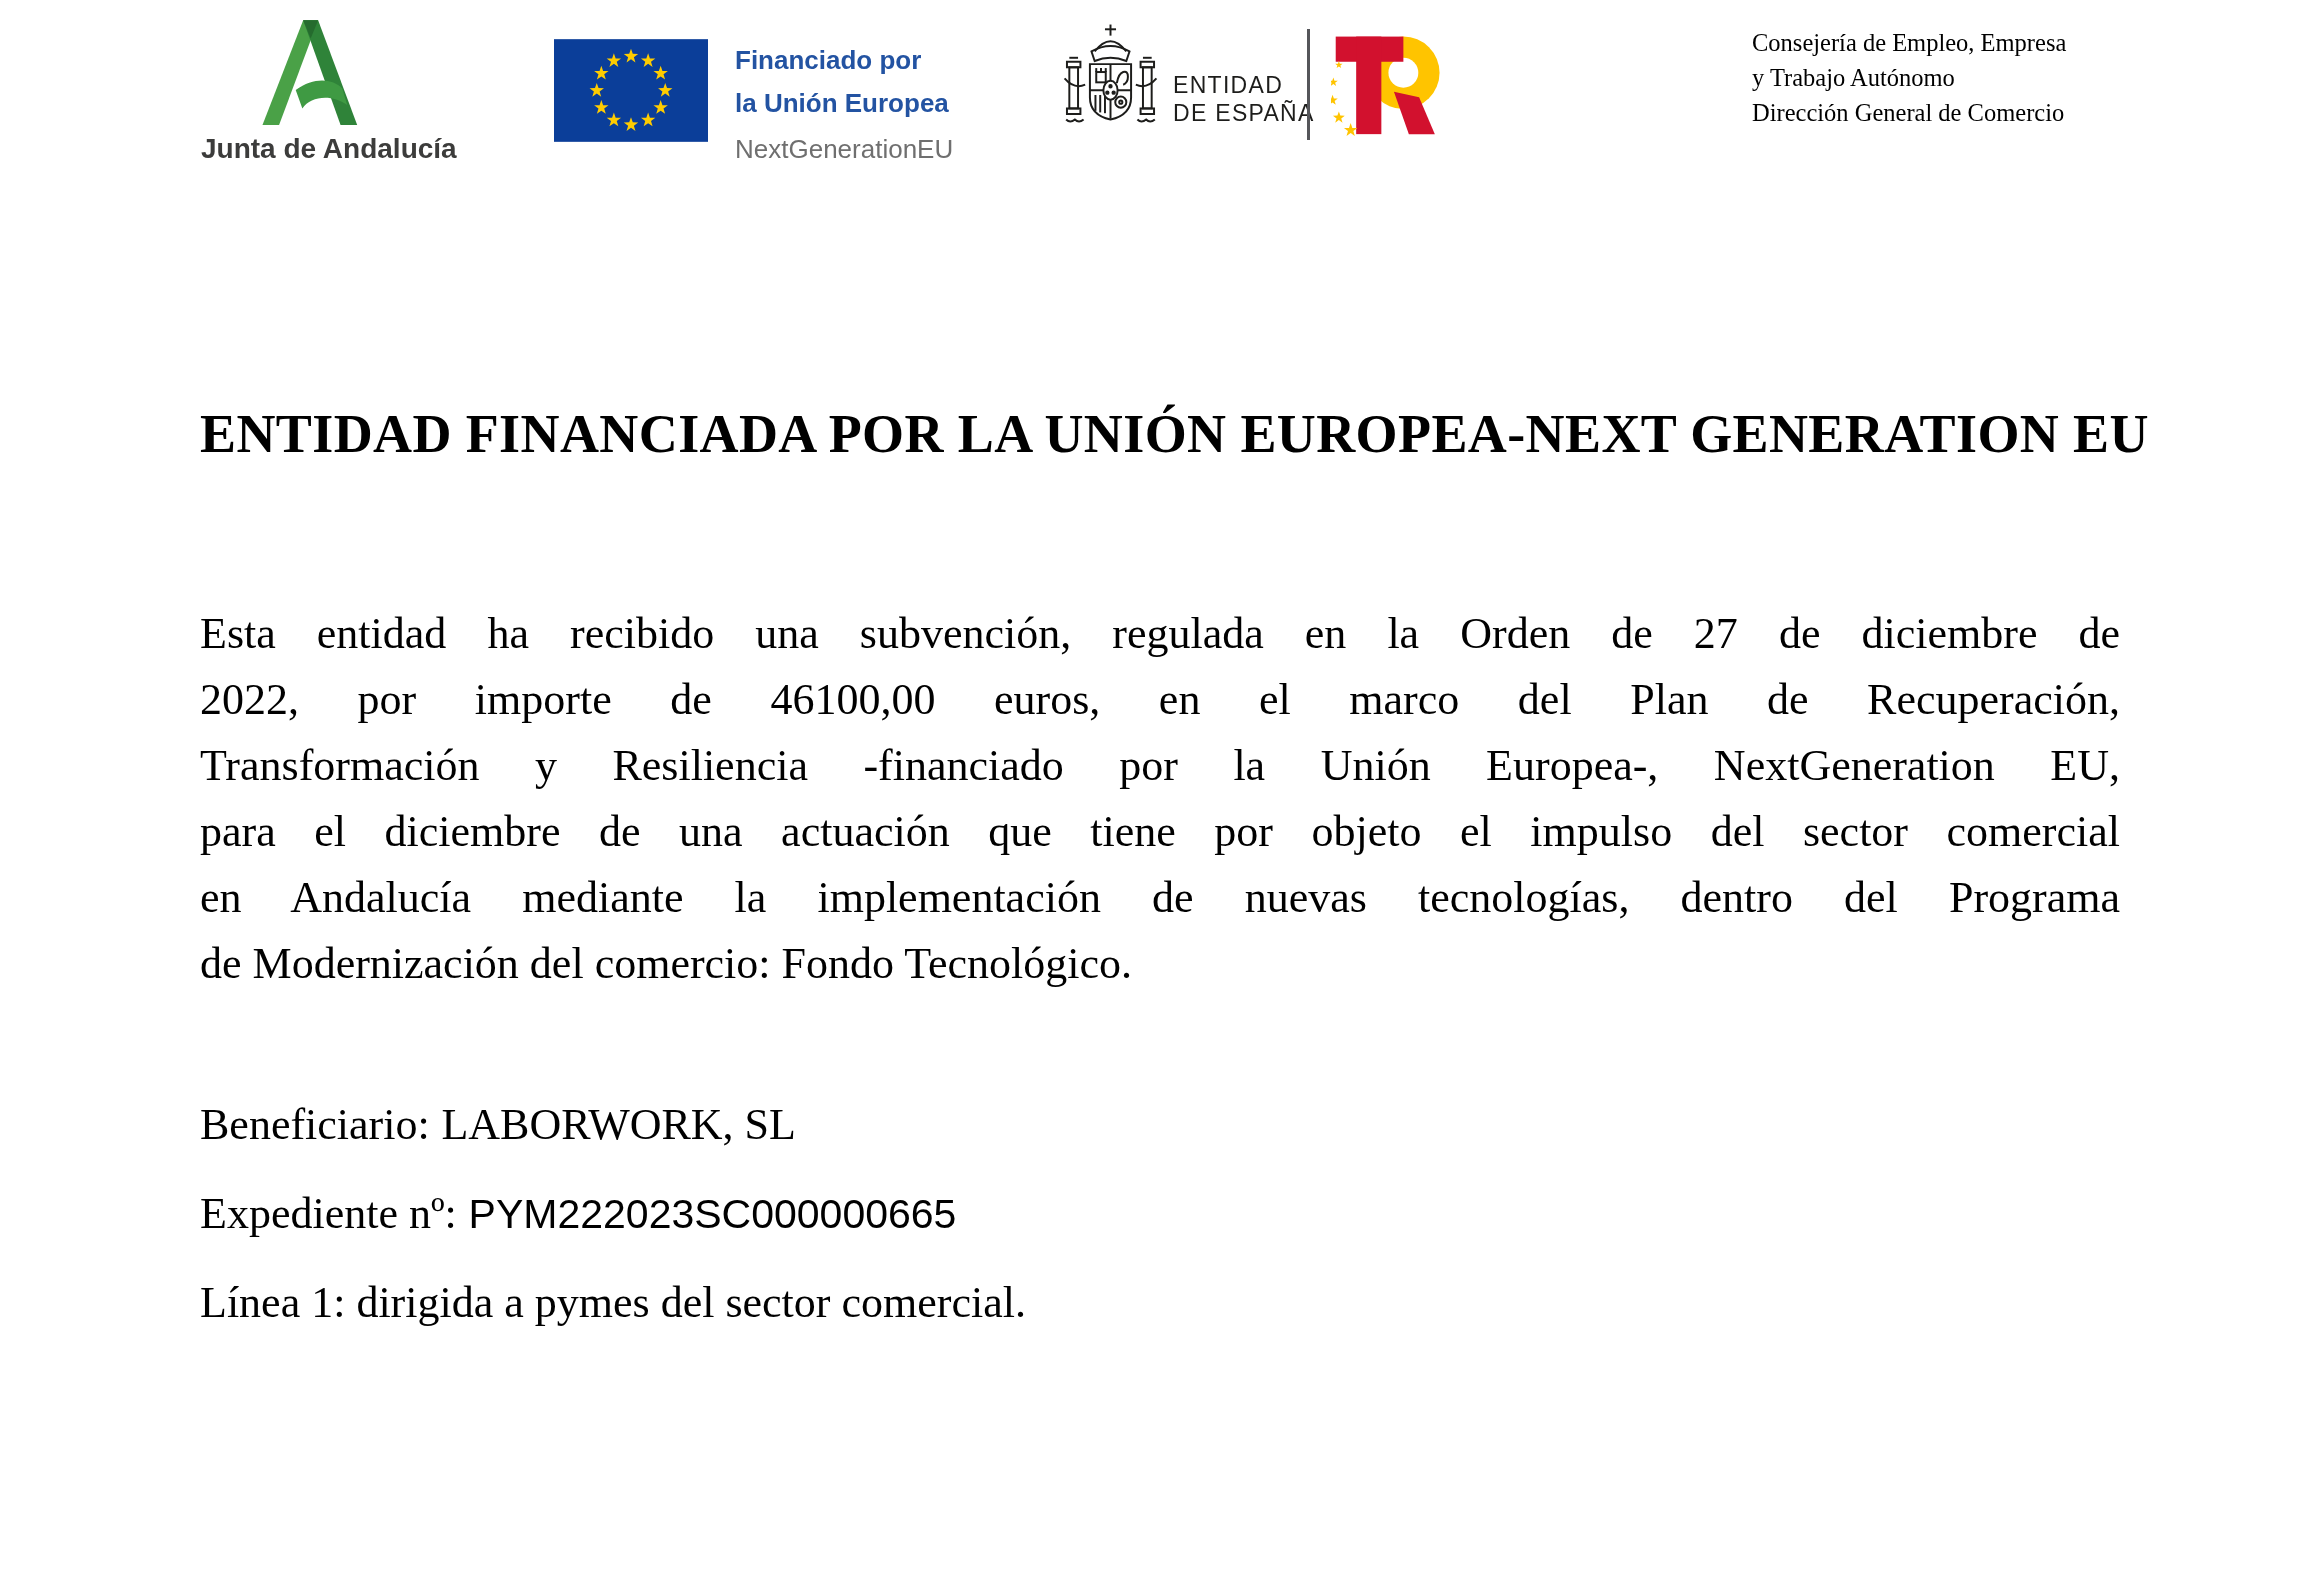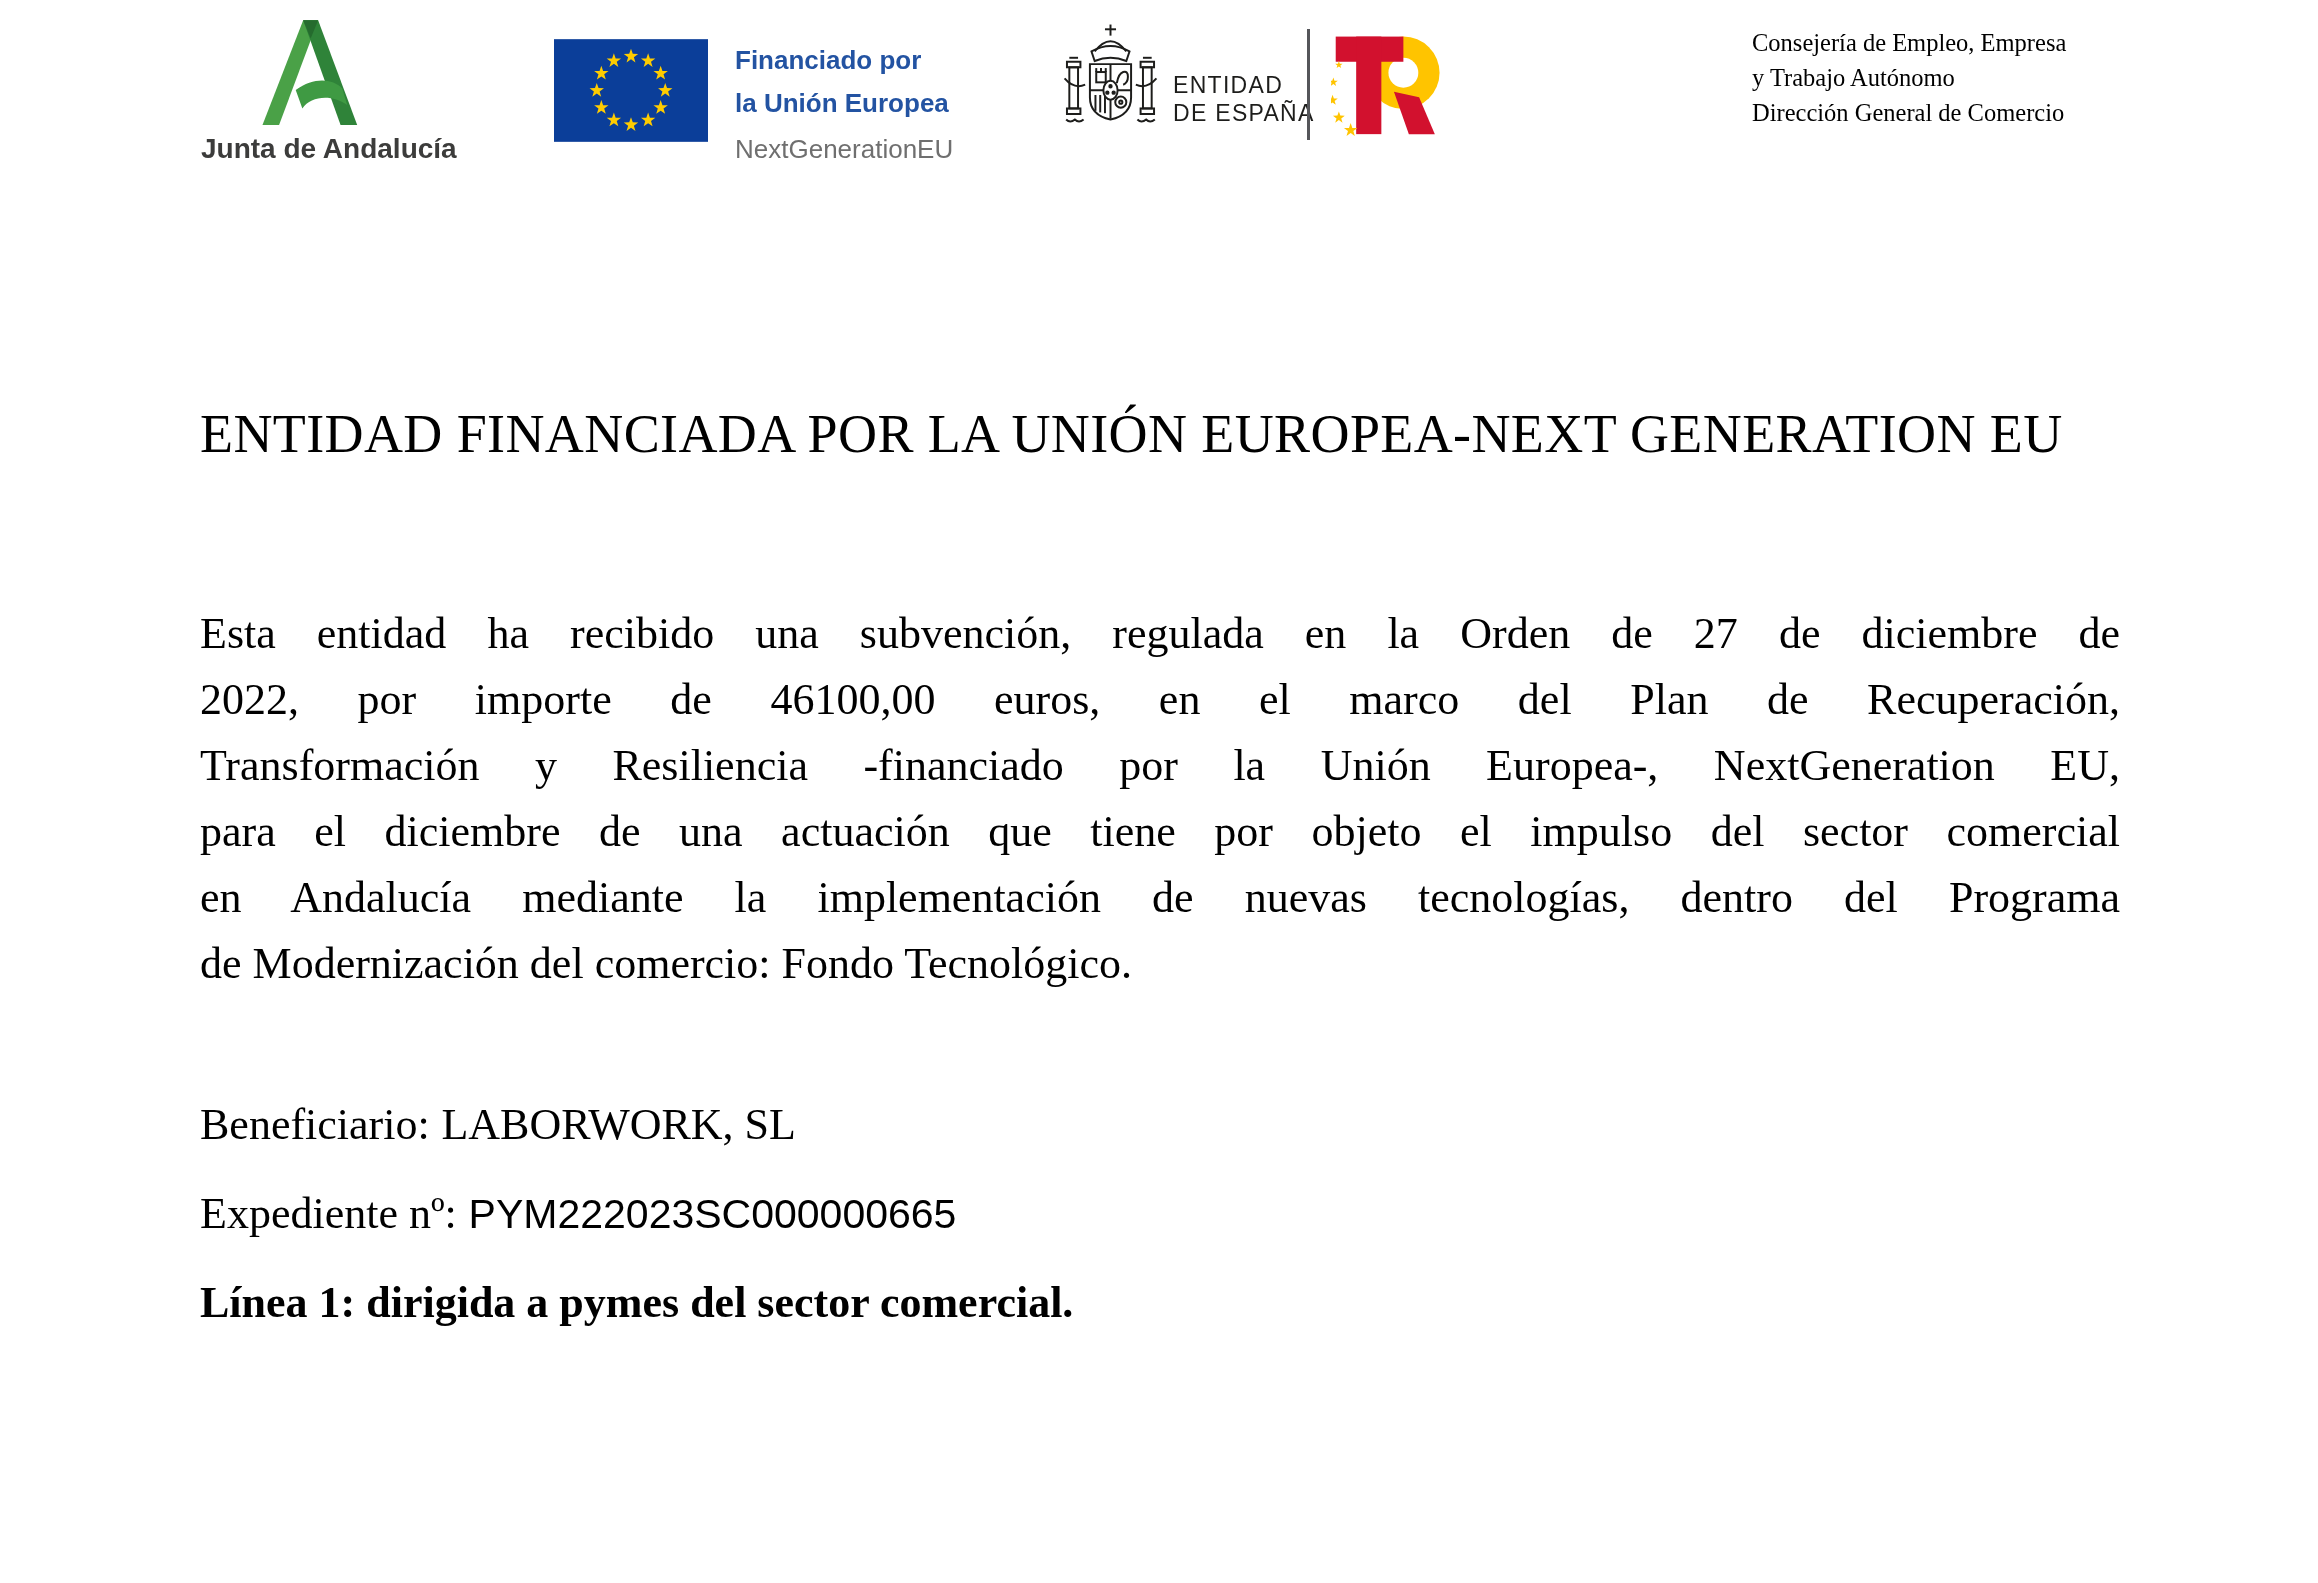"ENTIDAD FINANCIADA POR LA UNIÓN" .doc-title { font-weight: normal -> bold }
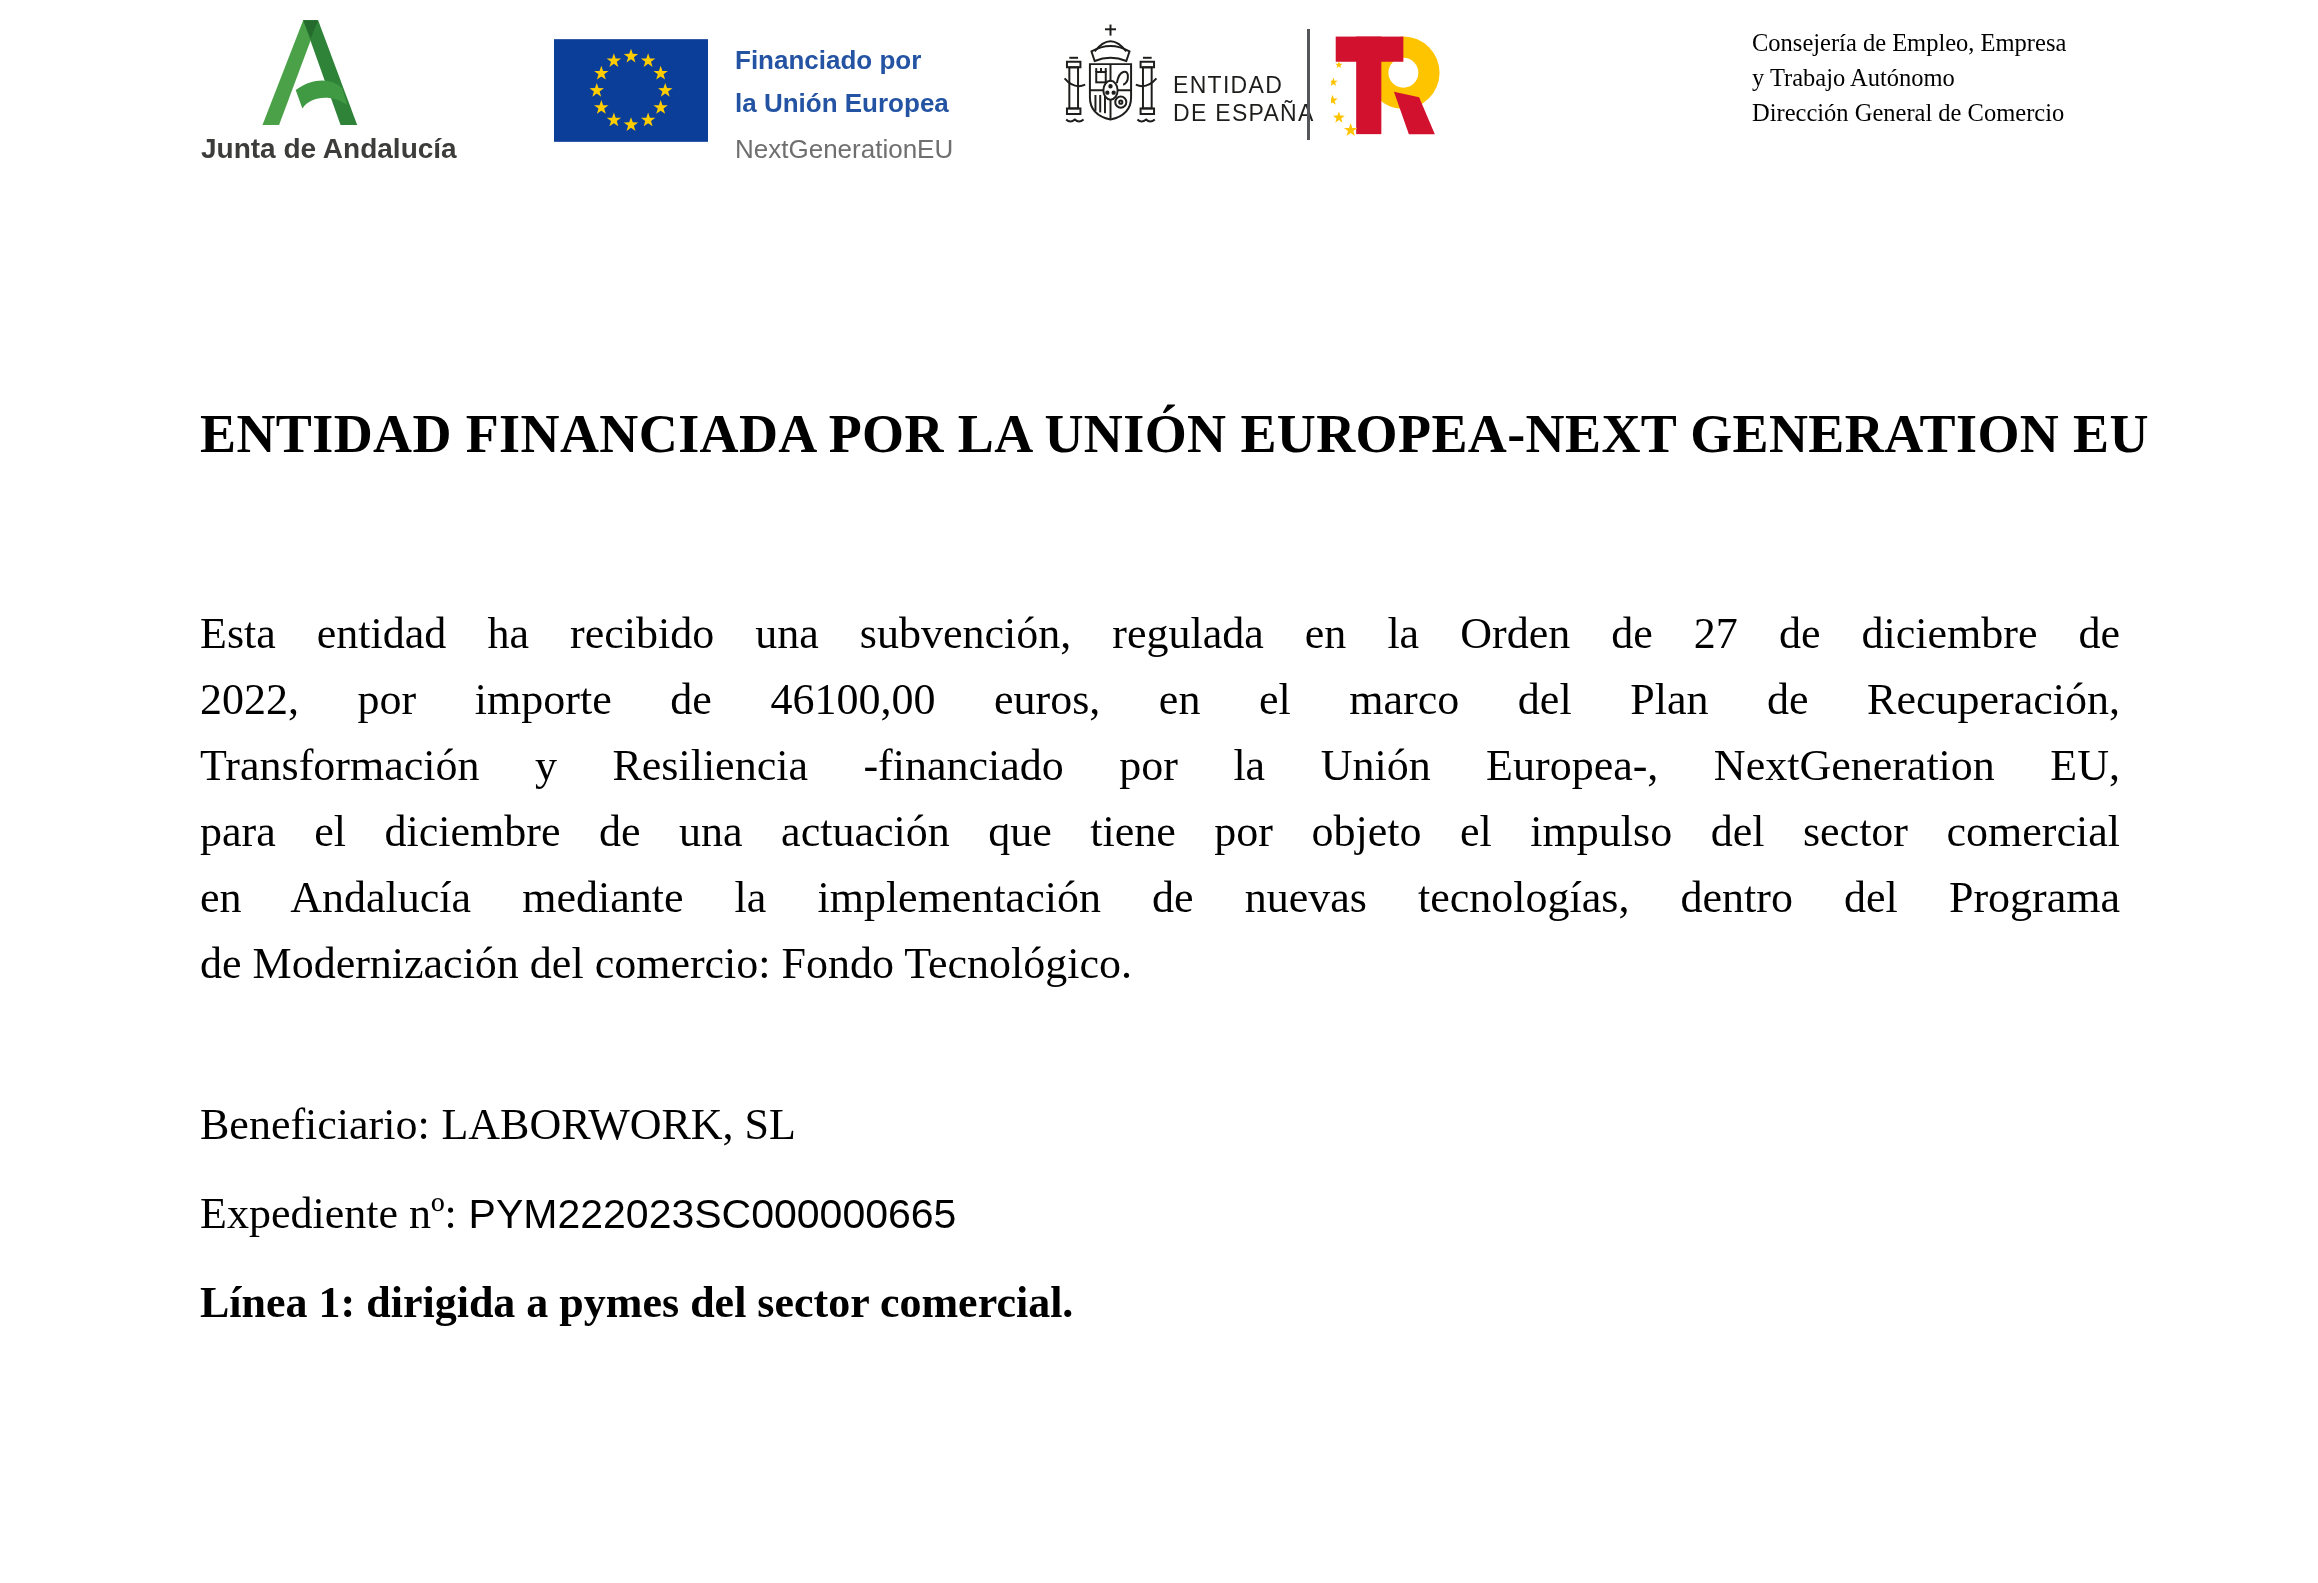"Línea 1: dirigida a pymes" .d-linea { font-weight: bold -> none }
